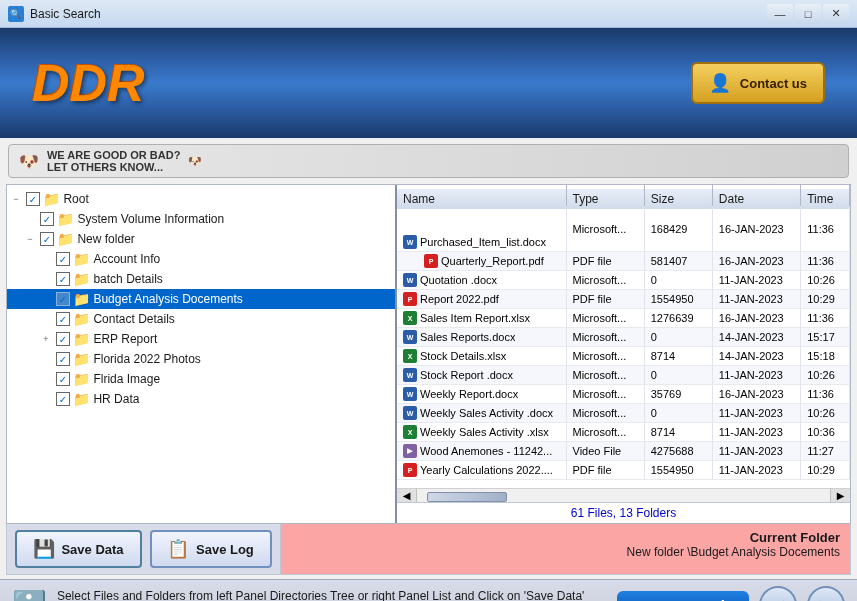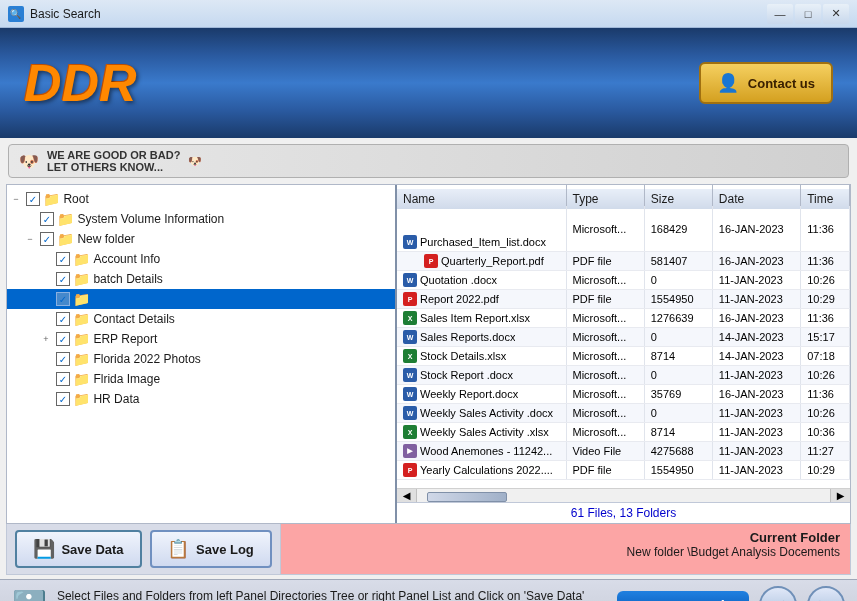"DDR" .header { padding: 0 24px -> 0 32px }
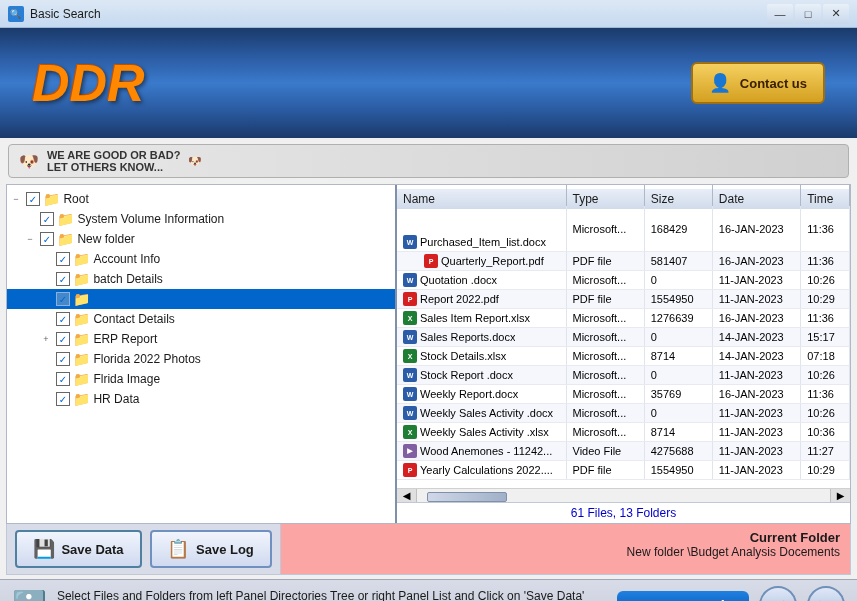"Budget Analysis Docements" span.item-label { html: none -> <span>Budget Analysis Docements</span> }
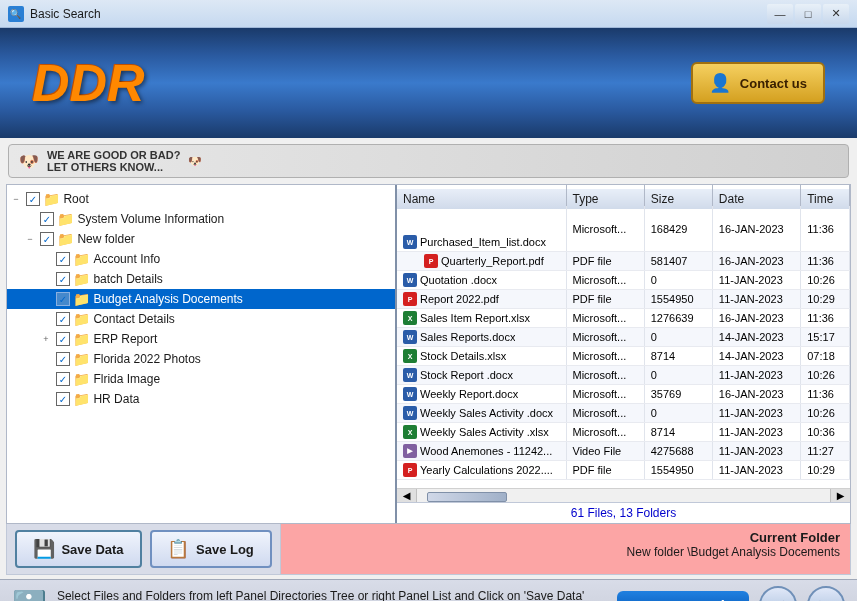"07:18" td { text: 07:18 -> 15:18 }
